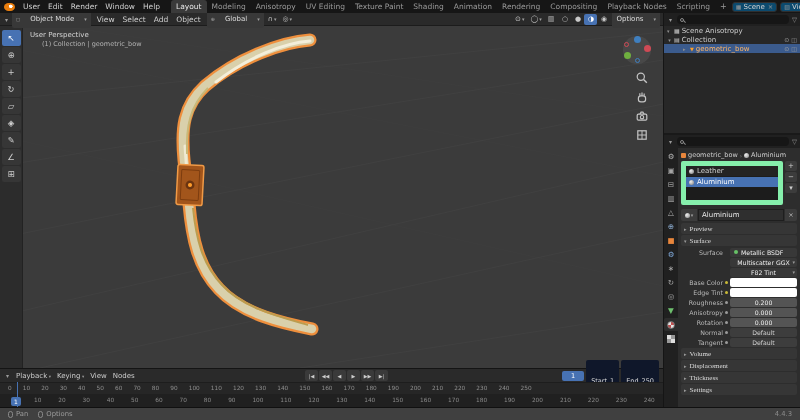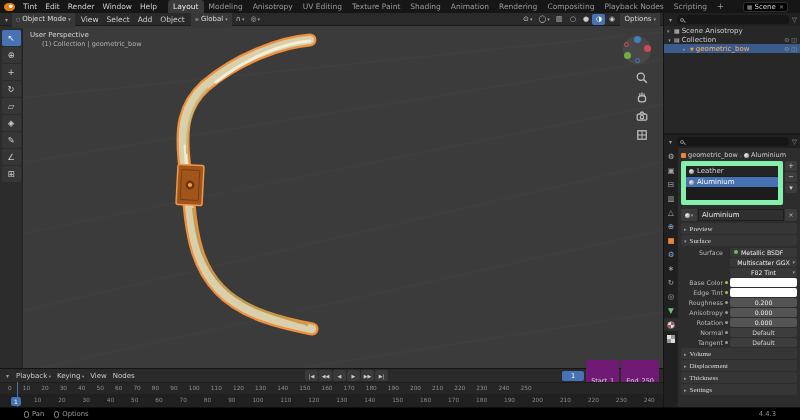"Tint" span.menu-item { text: Tint -> User }
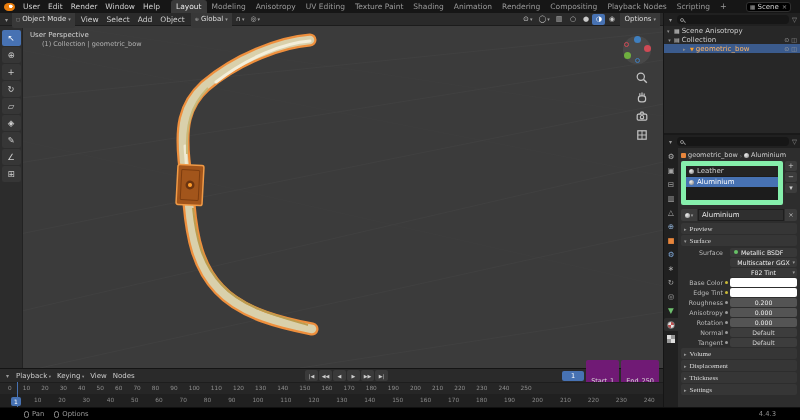"Scene" .id-field { background: #000000 -> #0c4a6e; margin-left: 14px -> none }
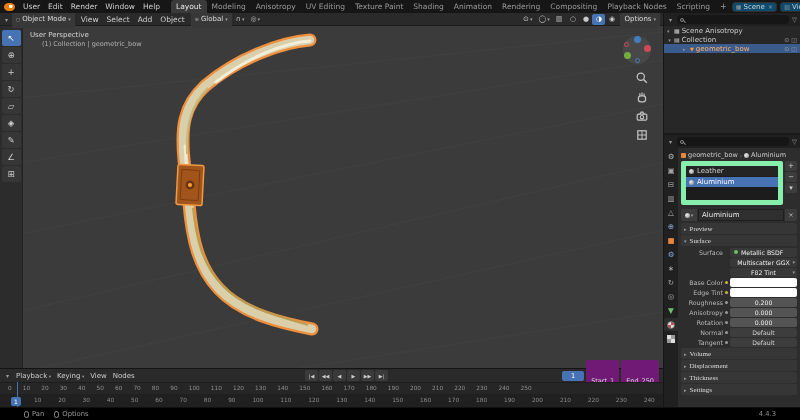"Object Mode" .hbtn { gap: 2px -> 10px }
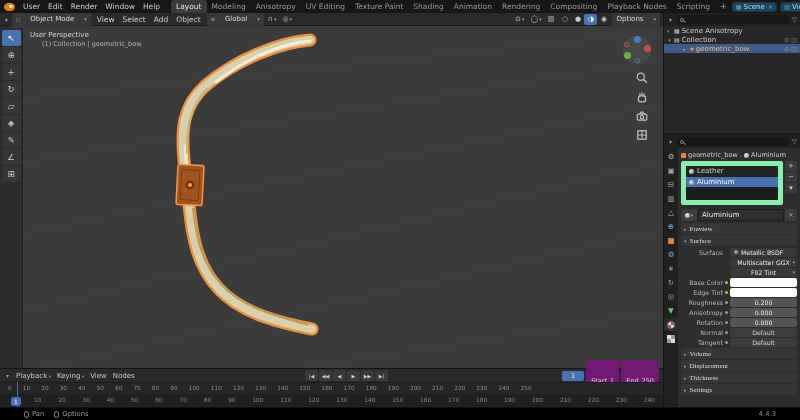"Start" .range-field { background: #701a75 -> #0f172a }
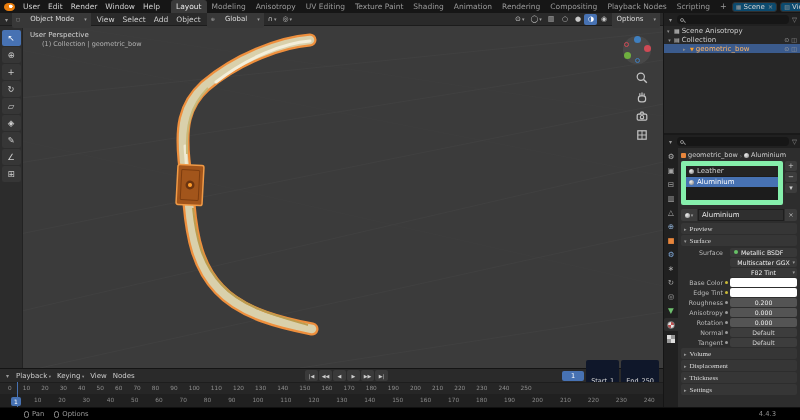"Pan" .statusbar { background: #000000 -> #404040; padding: 0 24px -> 0 8px }
